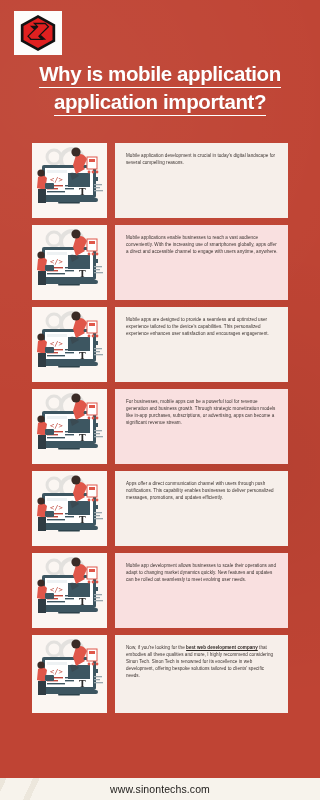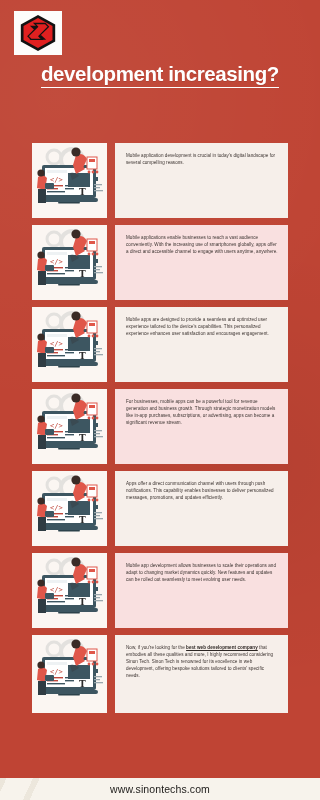"Why is mobile application" span.tline { html: none -> <span>Why is mobile application</span> }
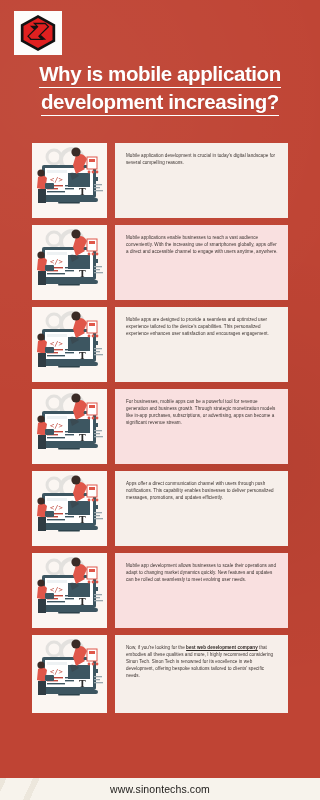"development increasing?" span.tline { text: development increasing -> application important }
